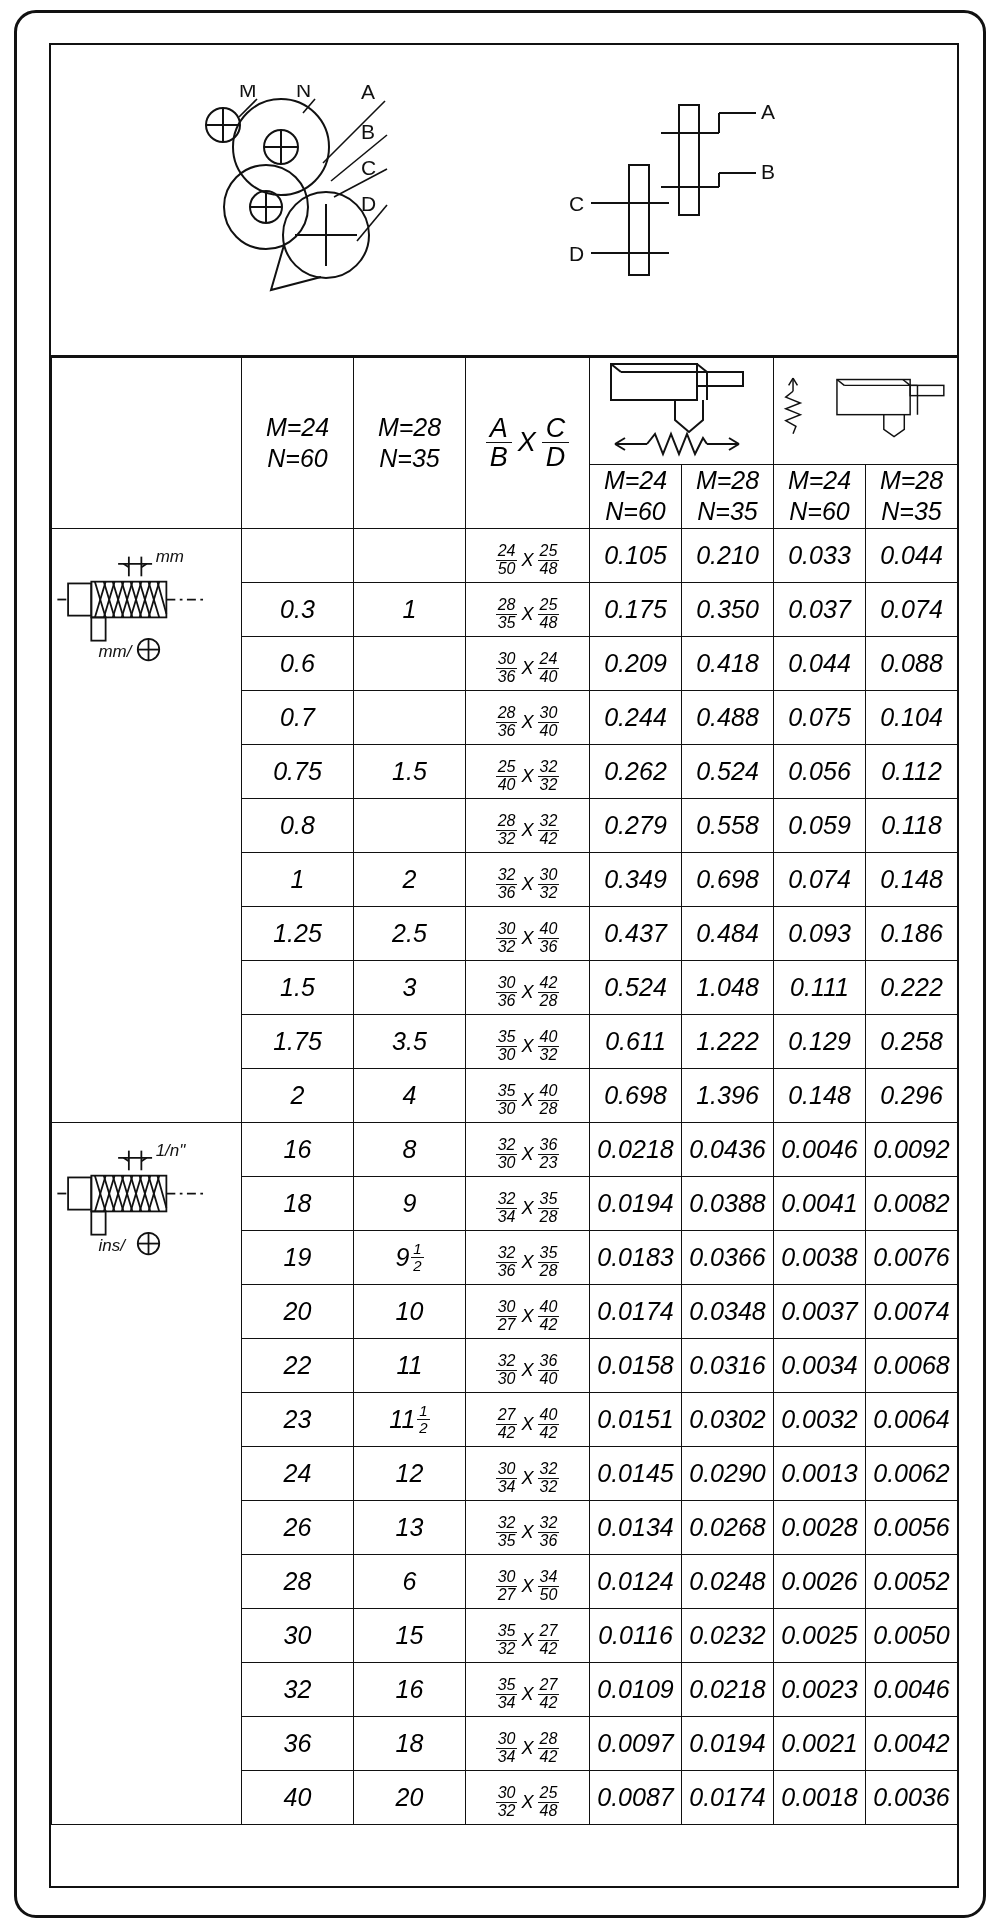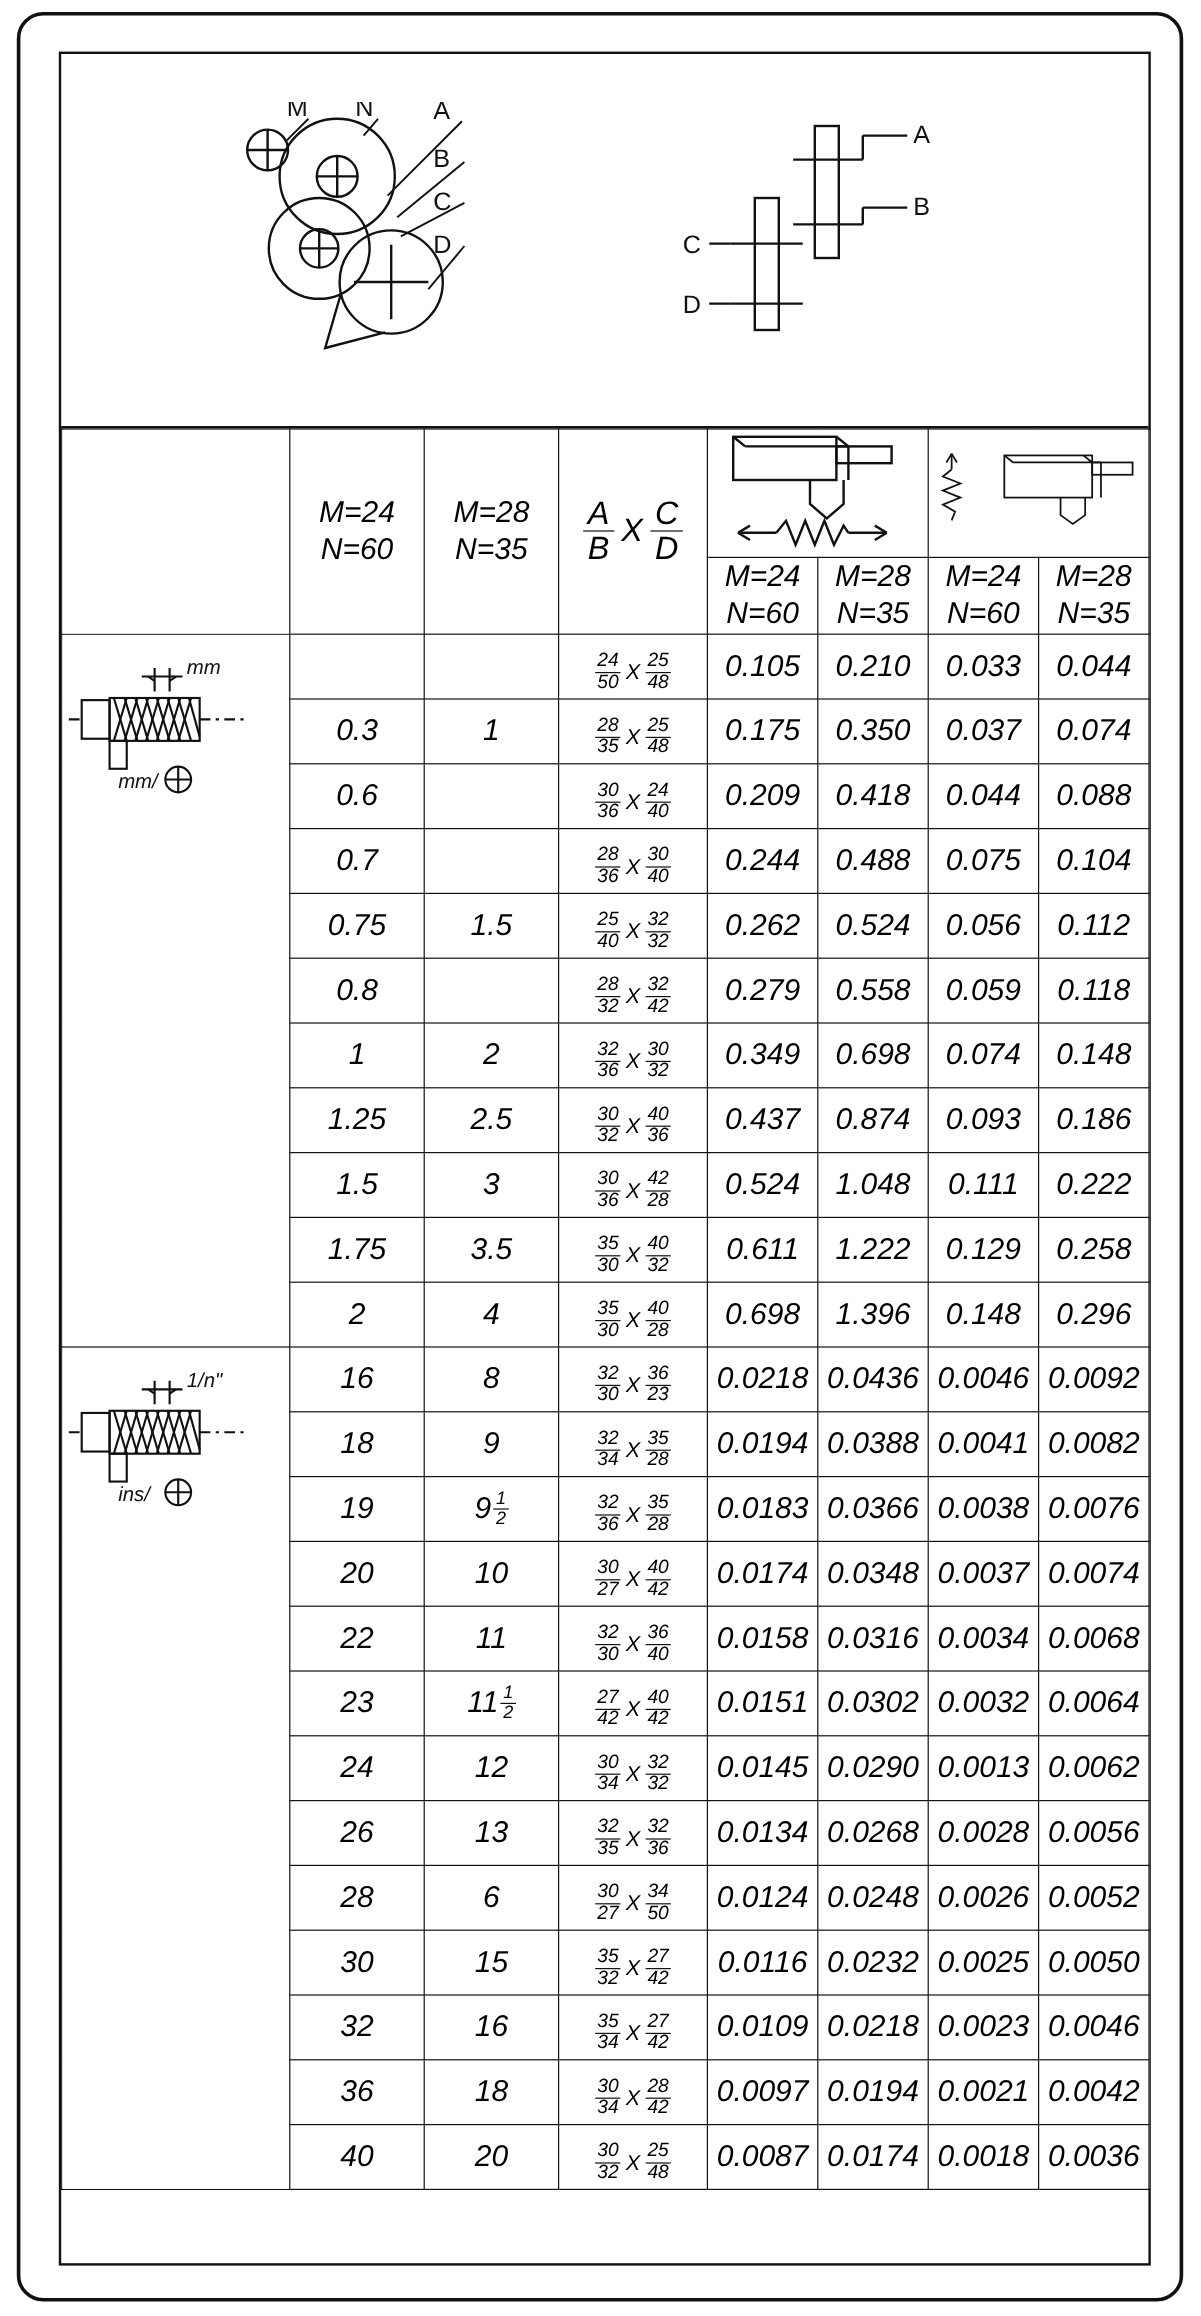"0.874" td { text: 0.874 -> 0.484 }
